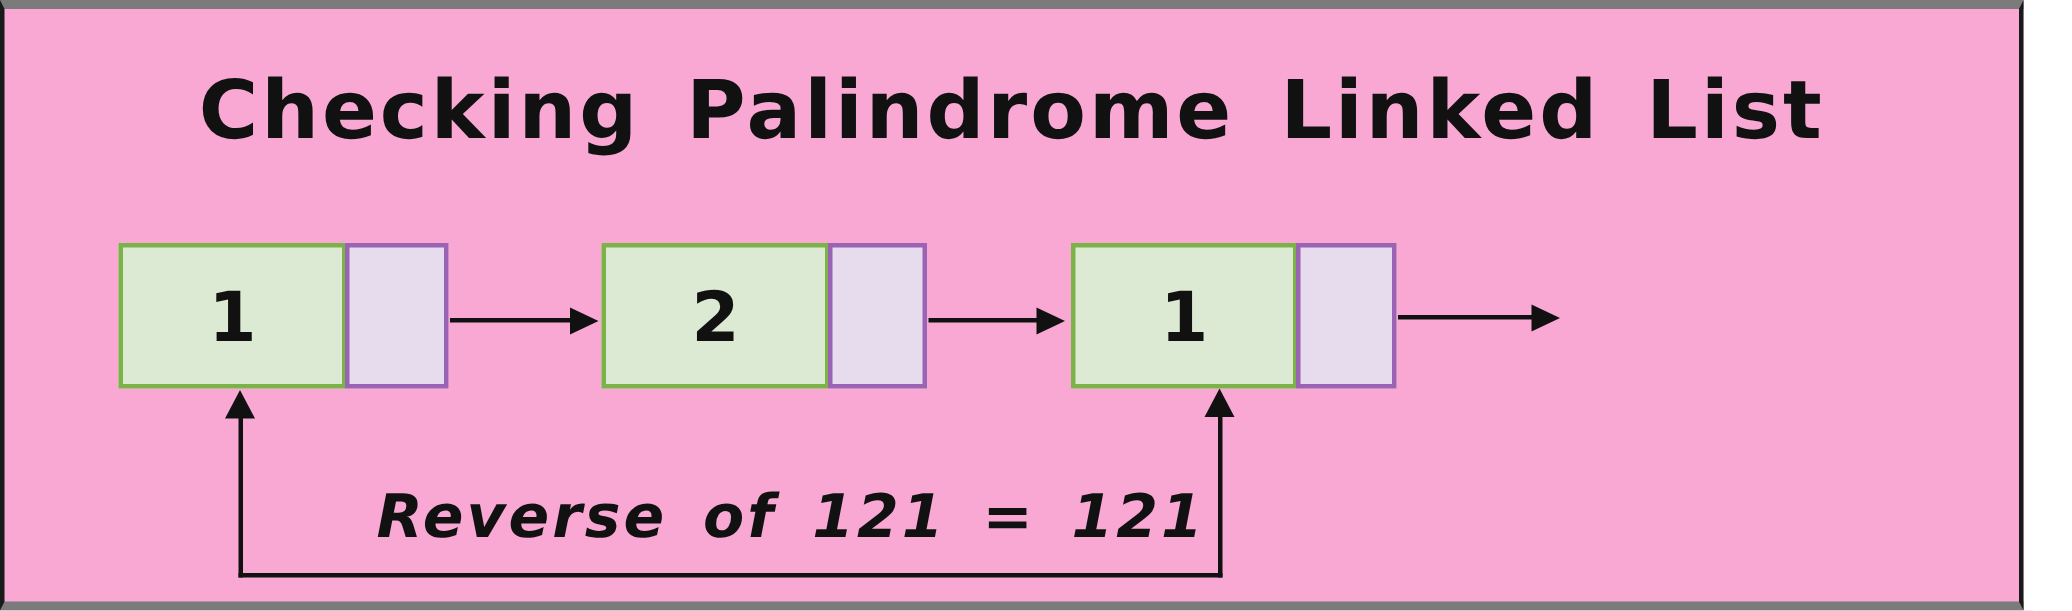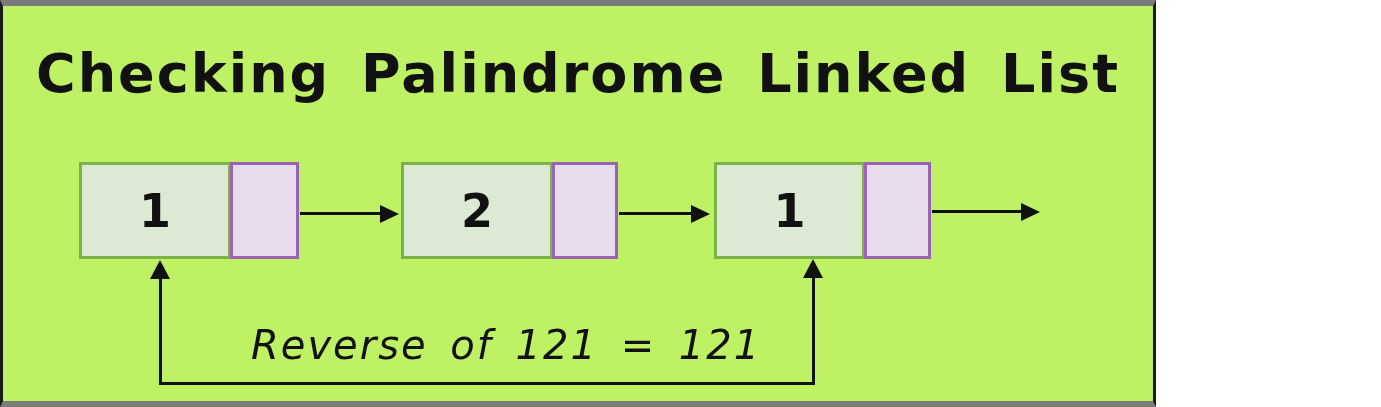"Checking Palindrome Linked List" .canvas { background: #bef264 -> #f9a8d4; width: 1156px -> 1349px }
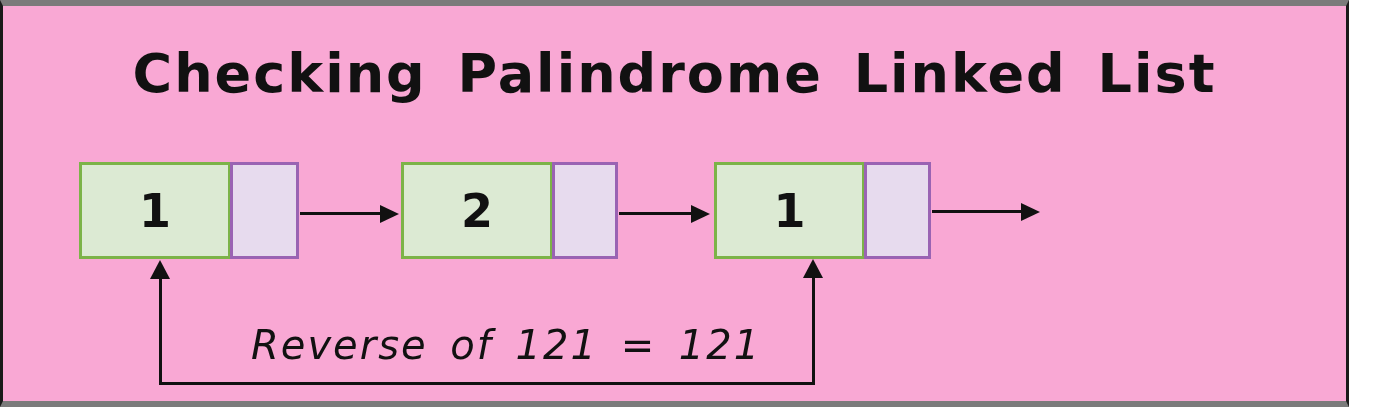"Reverse of 121 = 121" .annotation { font-weight: 400 -> 700 }
